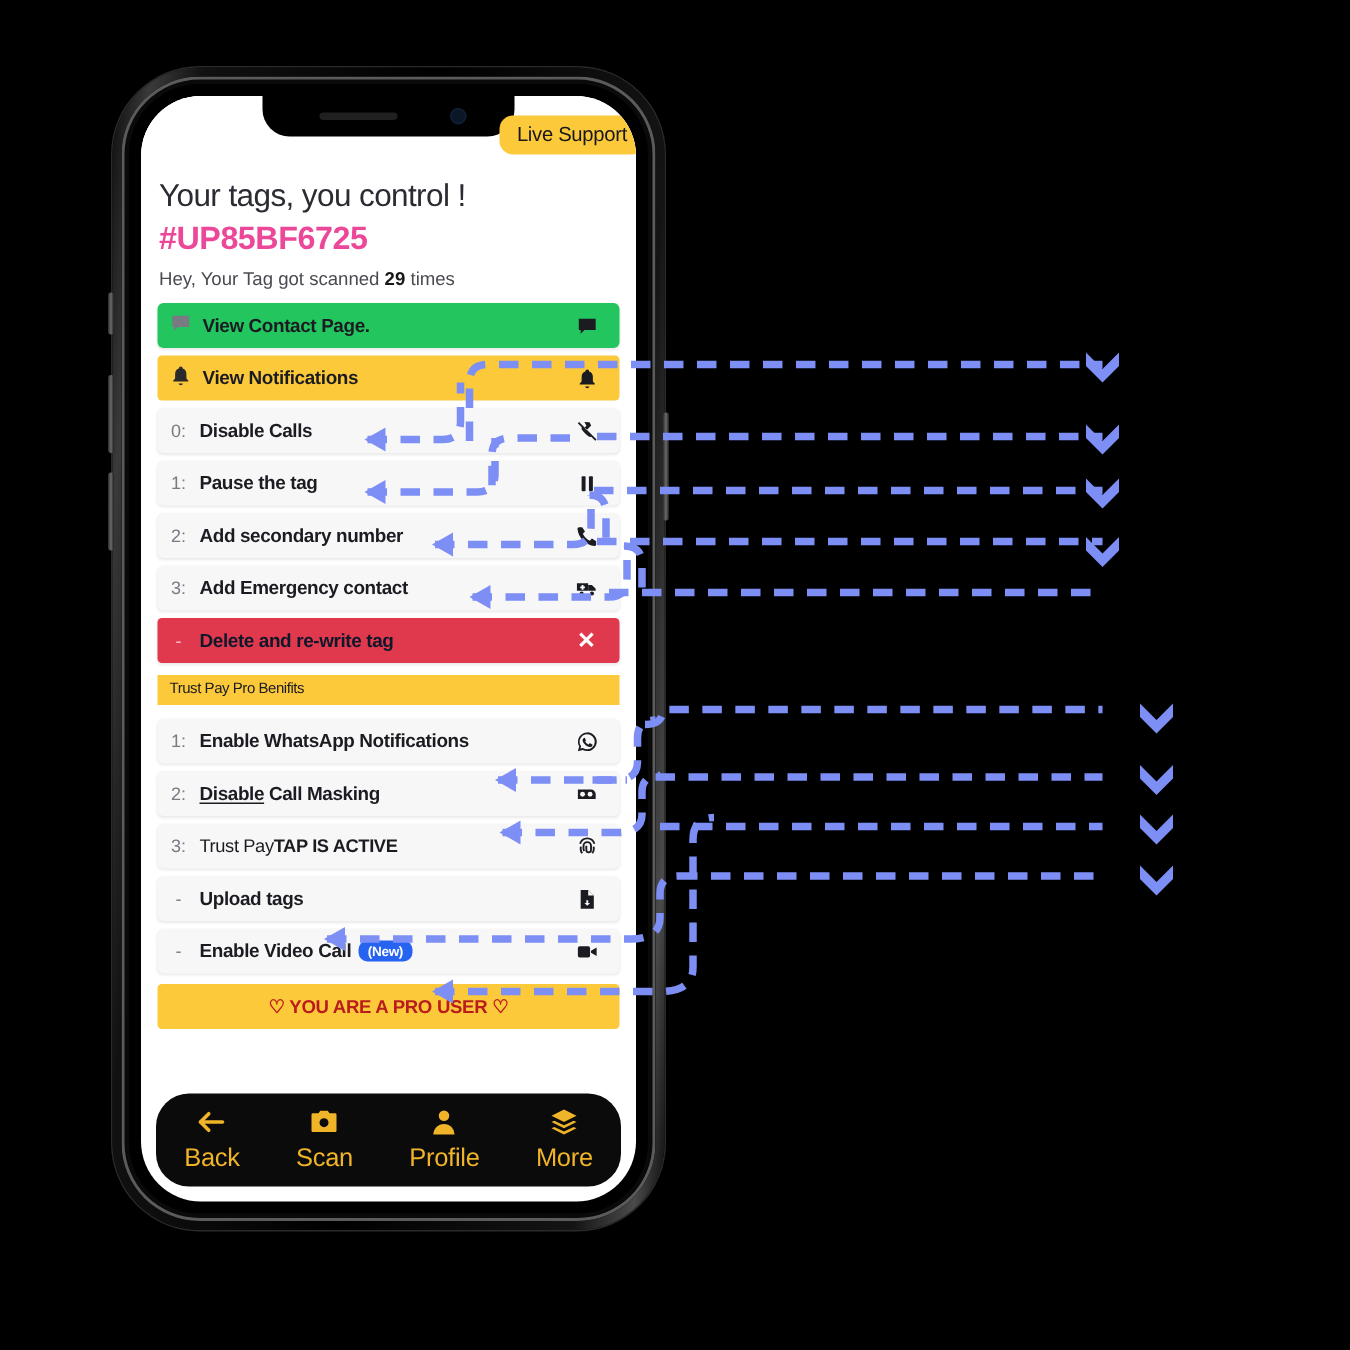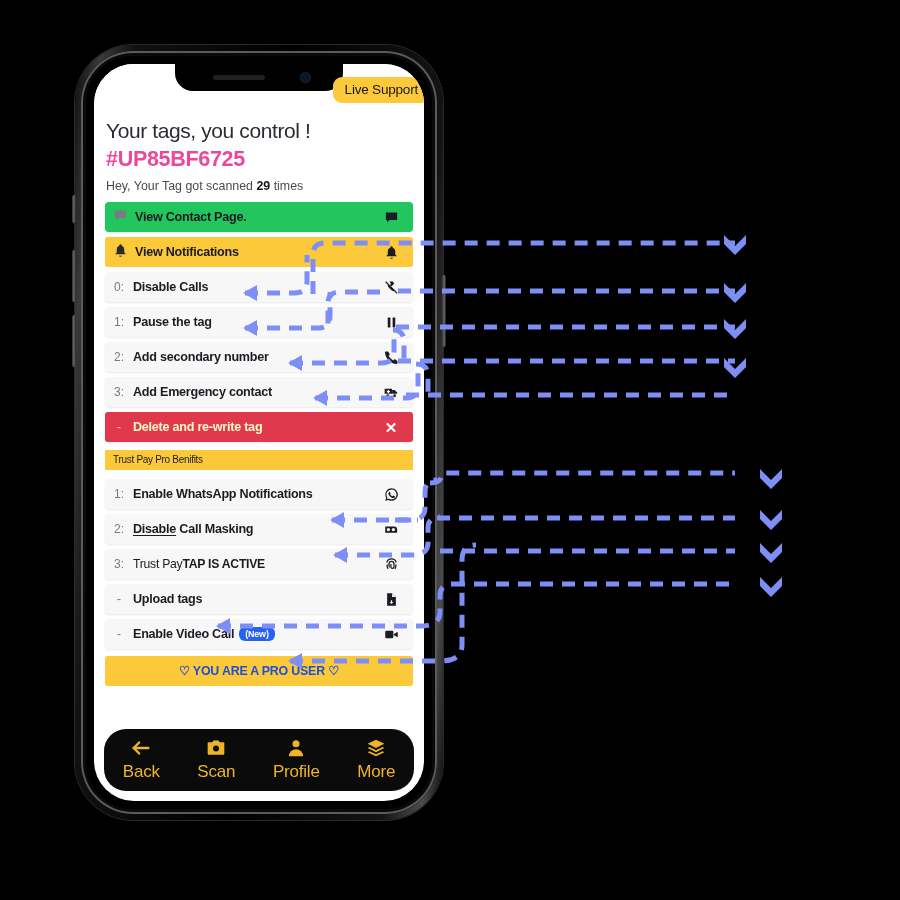"Delete and re-write tag" .row.danger .row-label { color: #fef9c3 -> #0f172a }
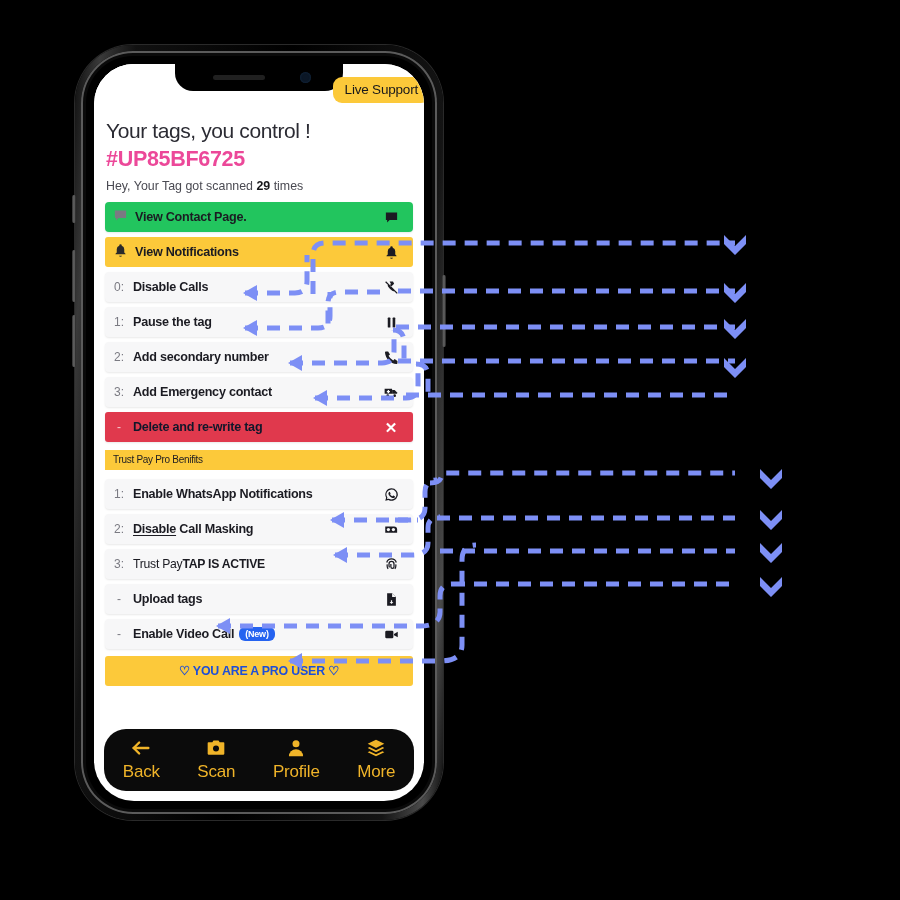"♡ YOU ARE A PRO" #pro-banner { color: #1d4ed8 -> #b91c1c }
